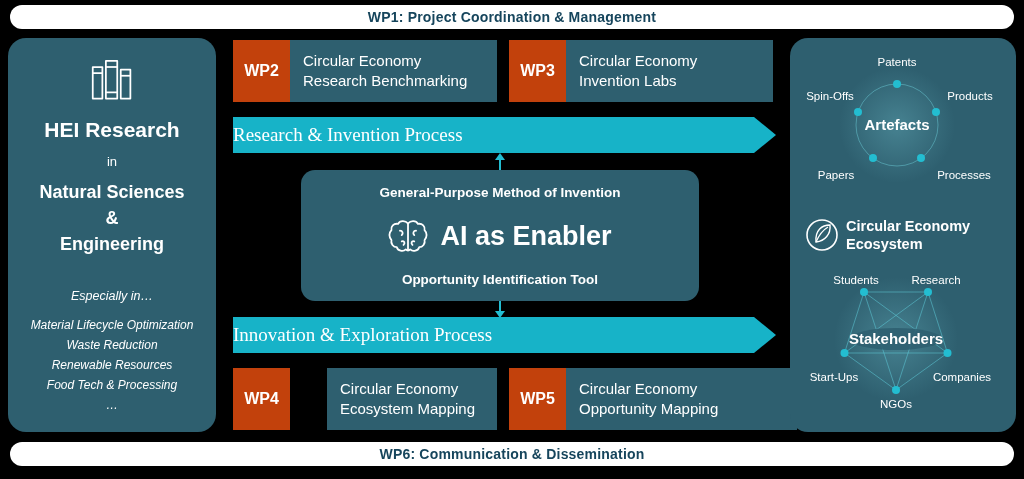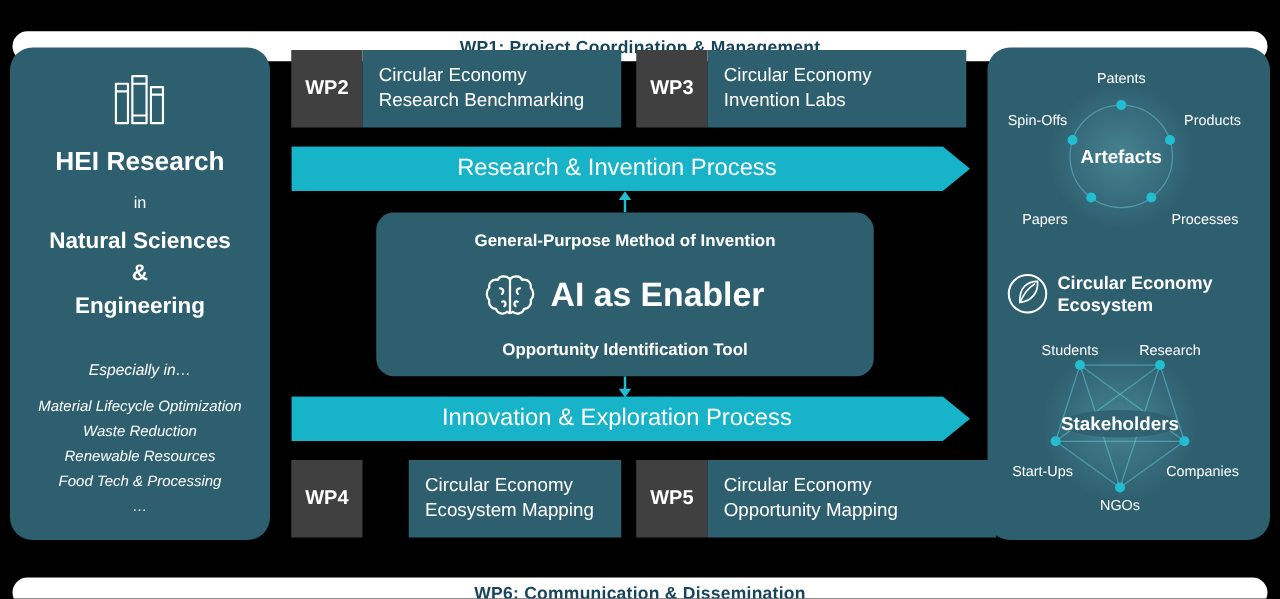"WP1: Project Coordination & Management" .pill { margin-top: 20px -> none }
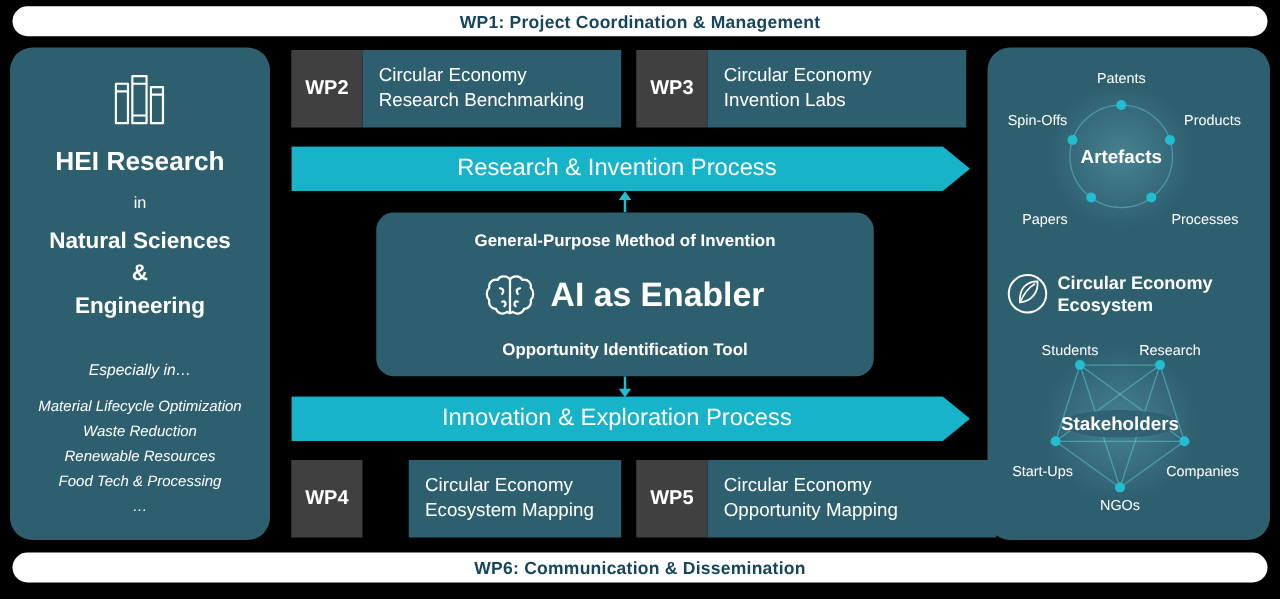"WP2" .wpbox .tag { background: #404040 -> #c2410c }
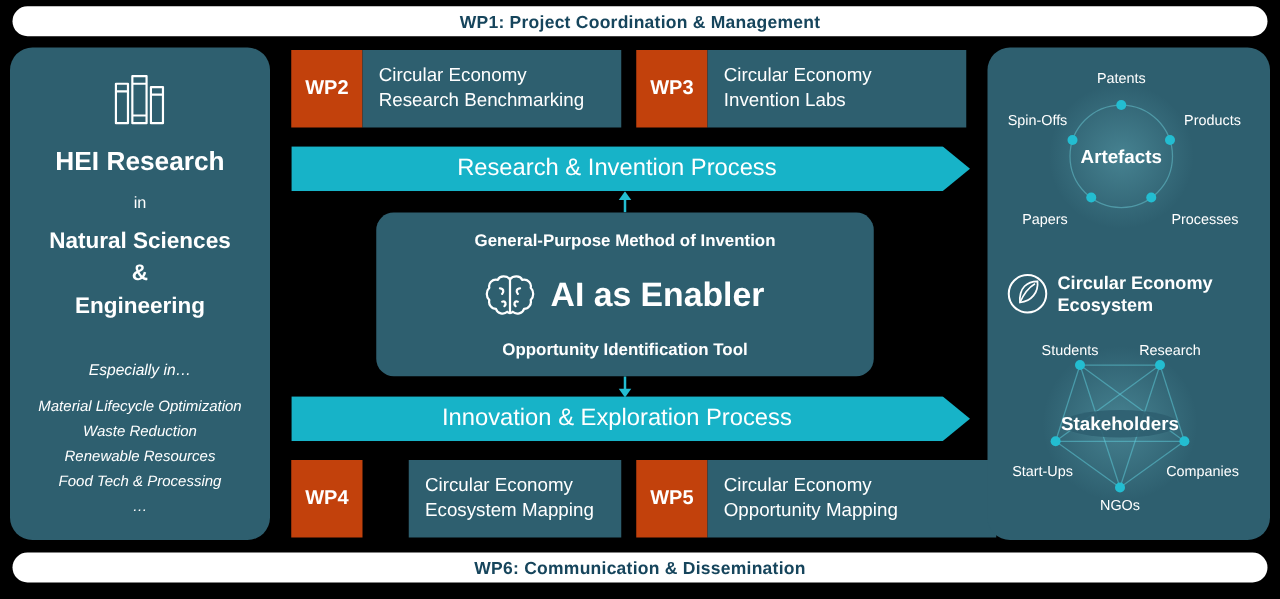"Research & Invention Process" .arrow-banner { font-family: none -> Liberation Serif, serif; justify-content: center -> none }
